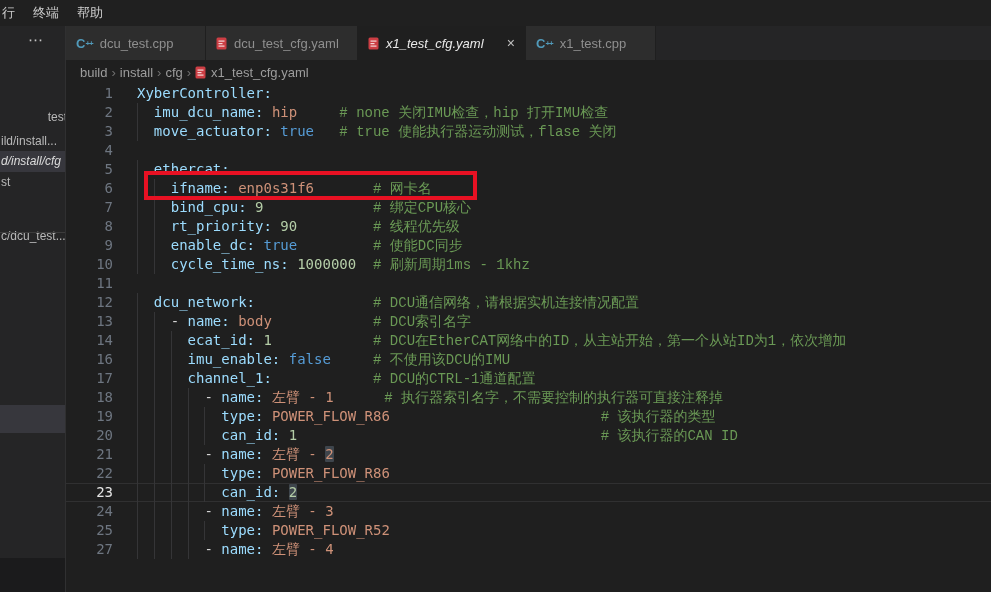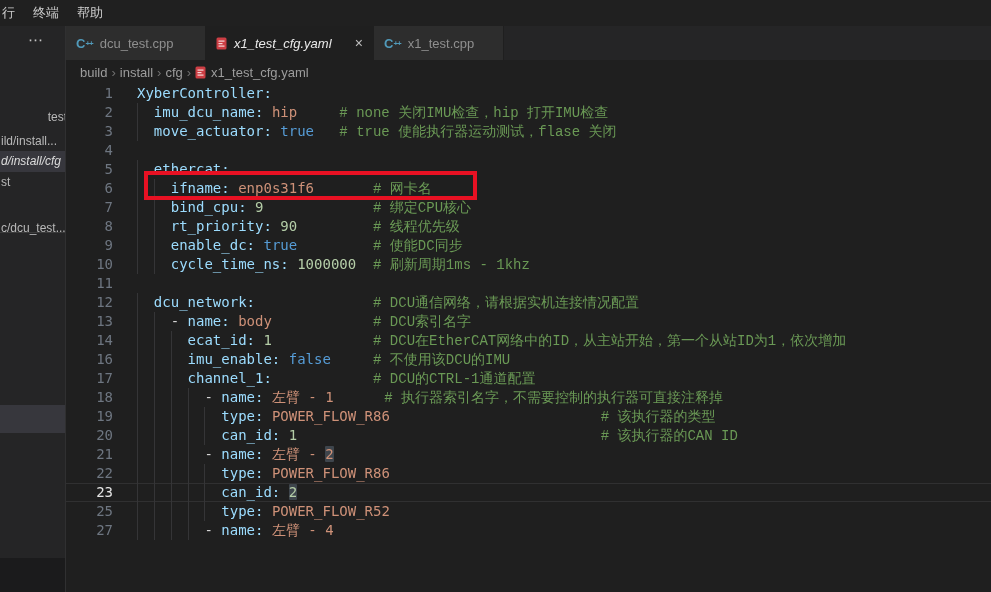"dcu_test_cfg.yaml" div.tab { html: none -> <div> <svg> <rect></rect> <rect></rect> <rect></rect> <rect></rect> </svg> <span>dcu_test_cfg.yaml</span> </div> }
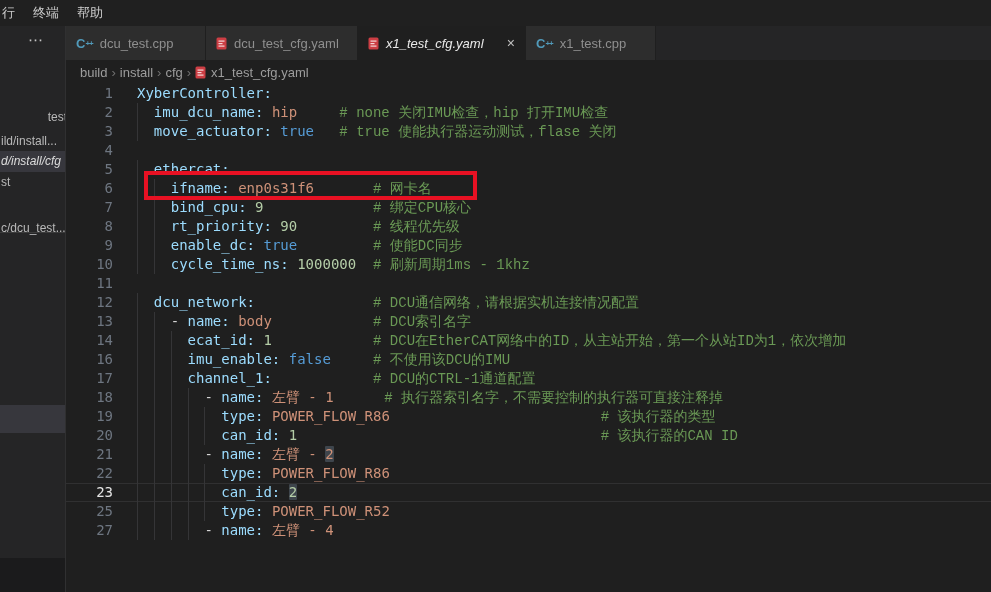"c/dcu_test..." div.side-item { top: 192px -> 200px }
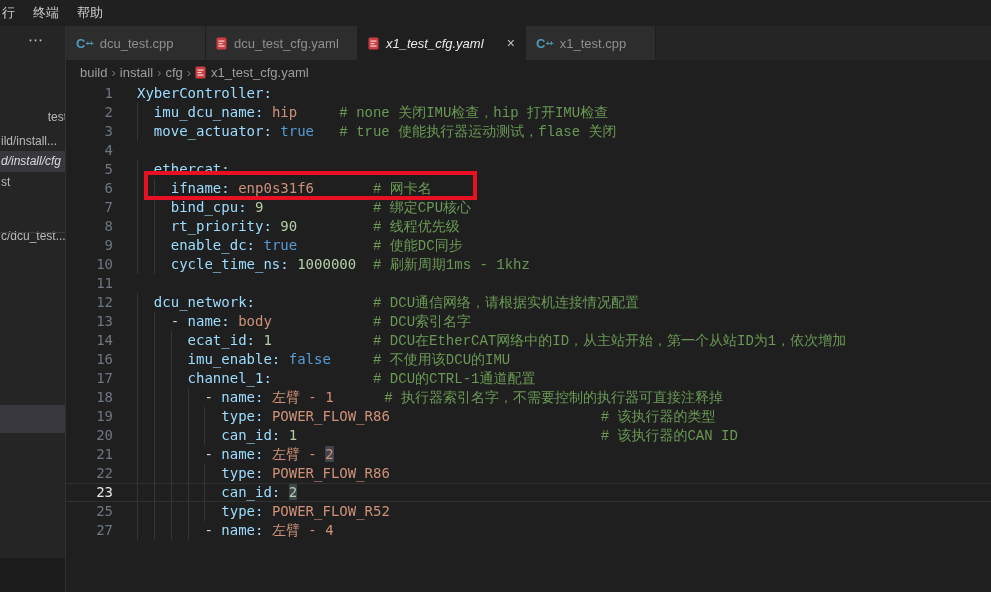"24" div.cl { html: none -> <div> <span>24</span> <span><span></span><span></span><span></span><span></span><span> - </span><span>name:</span><span> </span><span>左臂 - 3</span></span> </div> }
